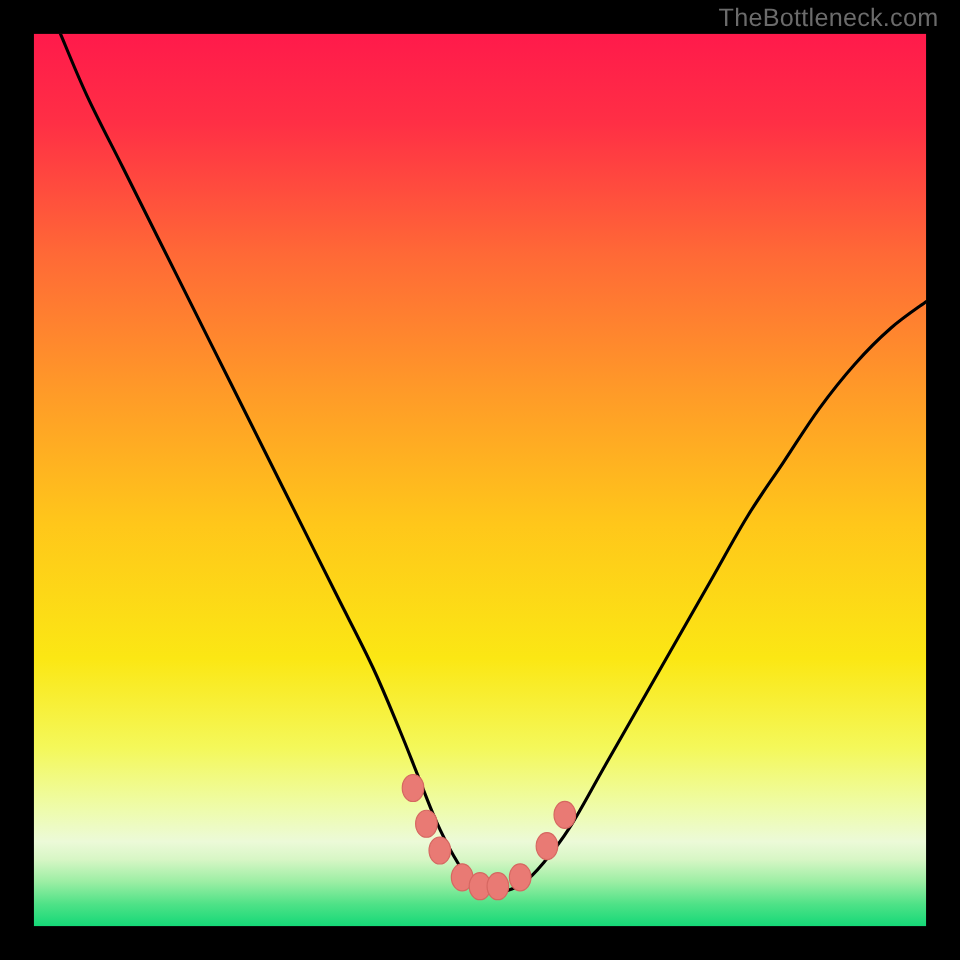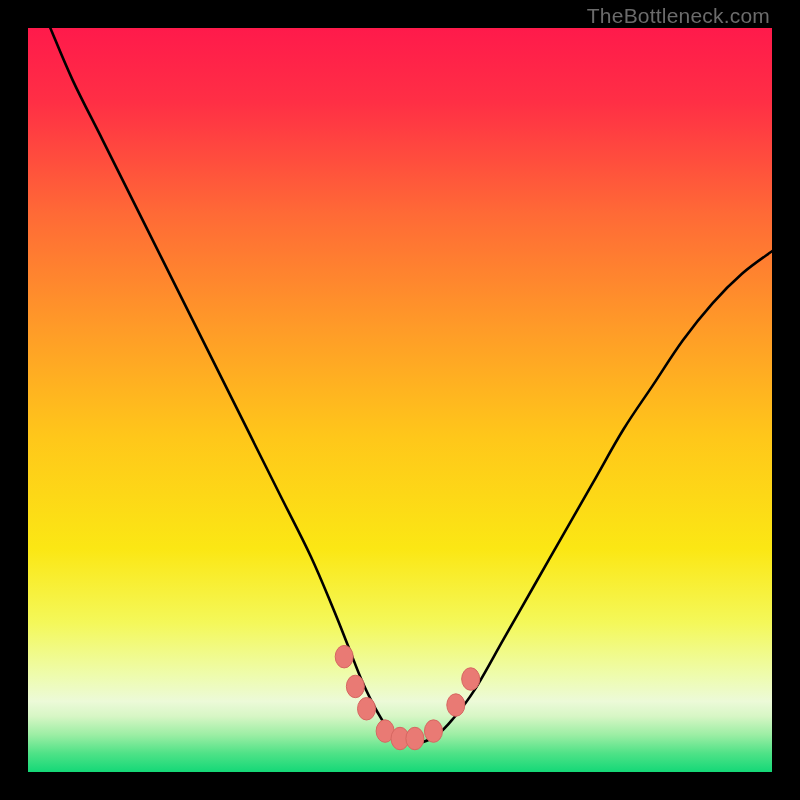"TheBottleneck.com" .watermark { right: 30px -> 18px }
